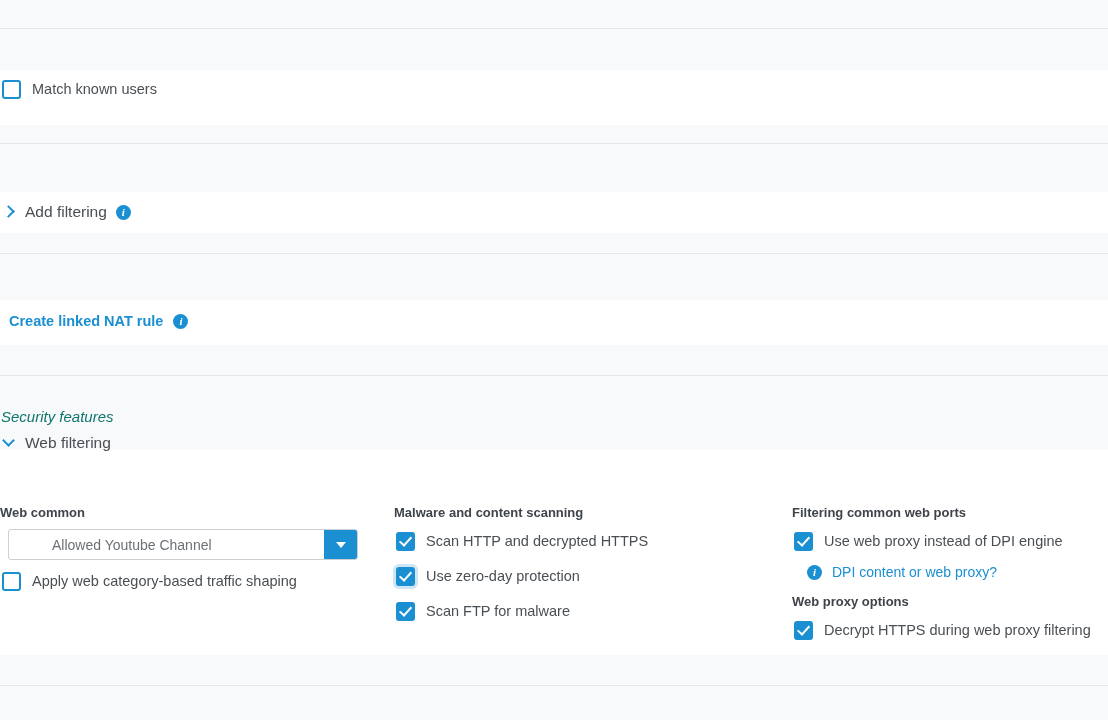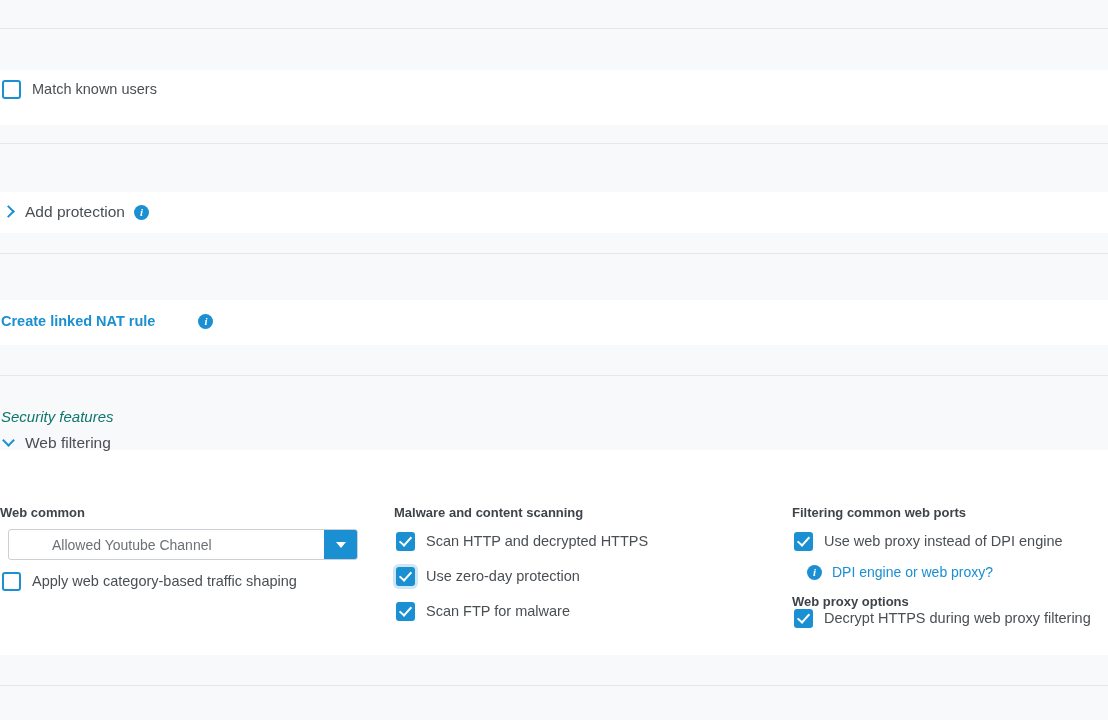"Add protection" span.plain-label { text: protection -> filtering }
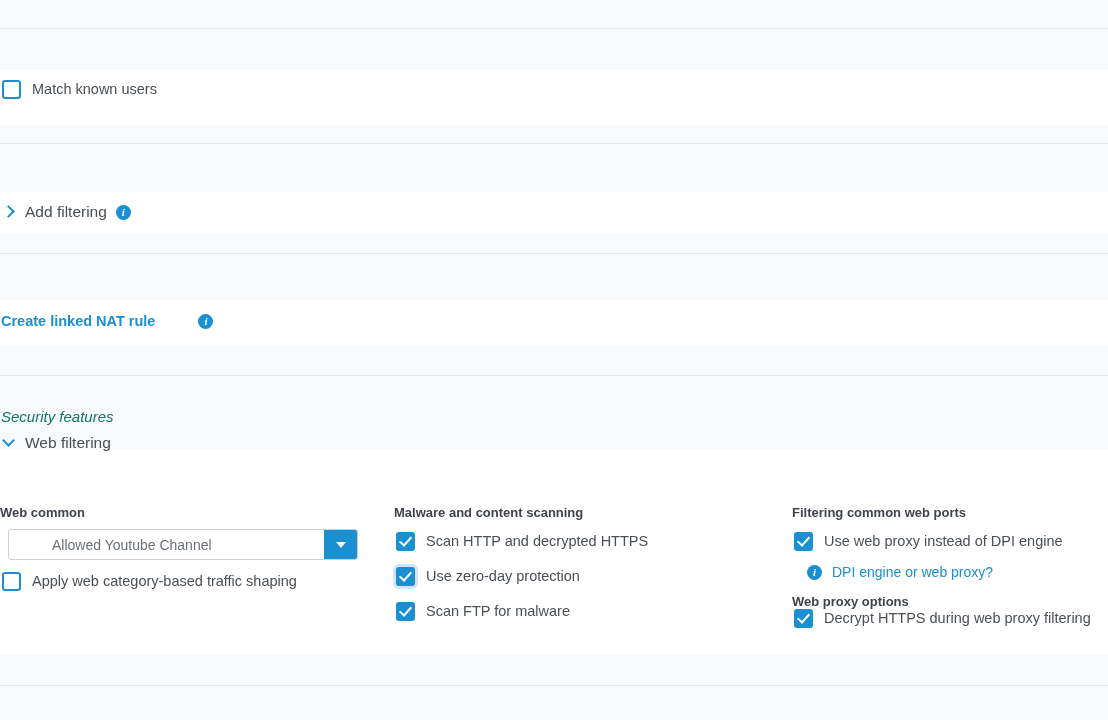"Create linked NAT rule" div.row-inner { gap: 33px -> none; padding-left: 1px -> 9px }
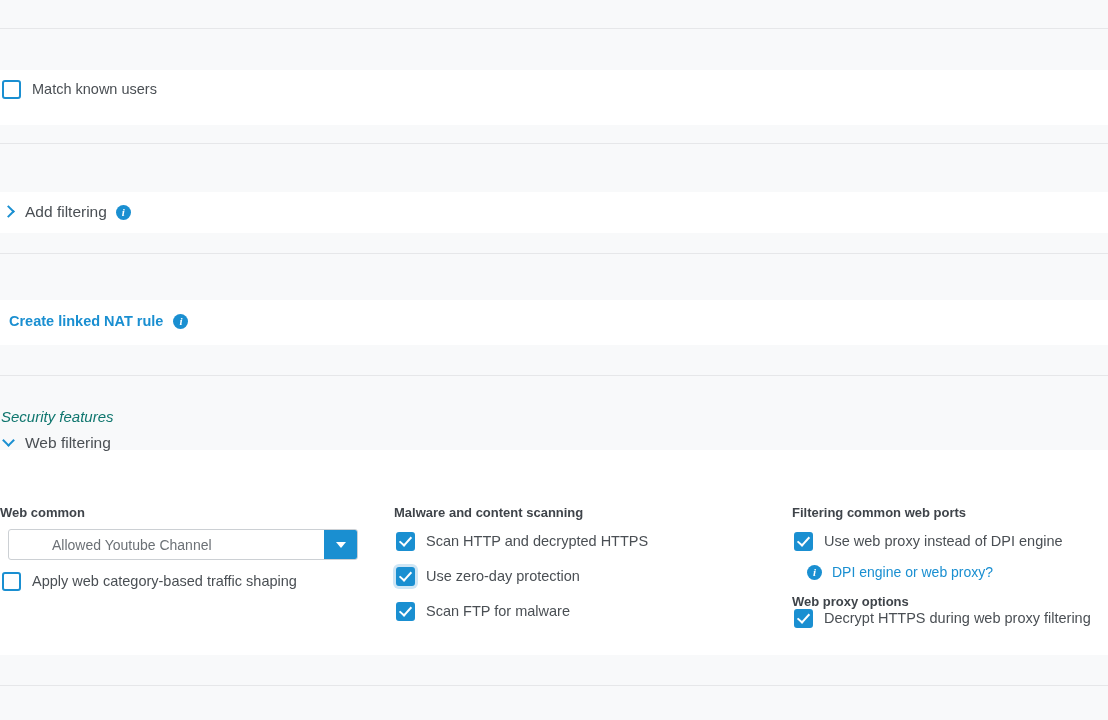"DPI engine or web proxy?" span.sub-link { text: engine -> content }
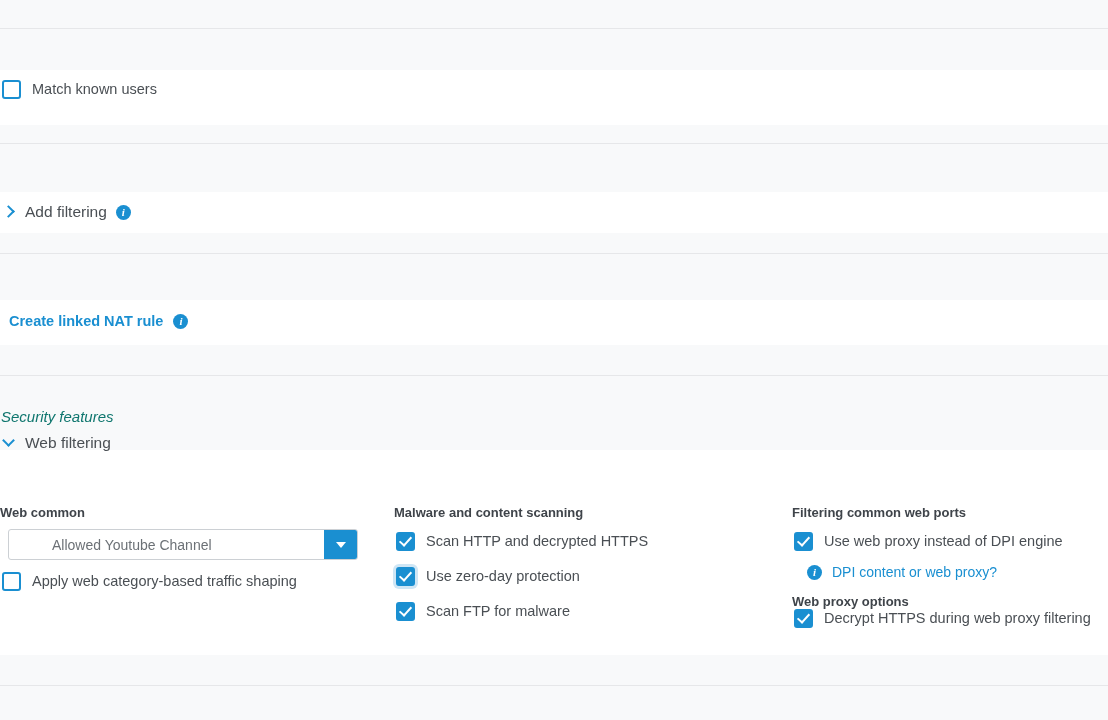"Web proxy options" div.col-head { margin-bottom: none -> 12px }
